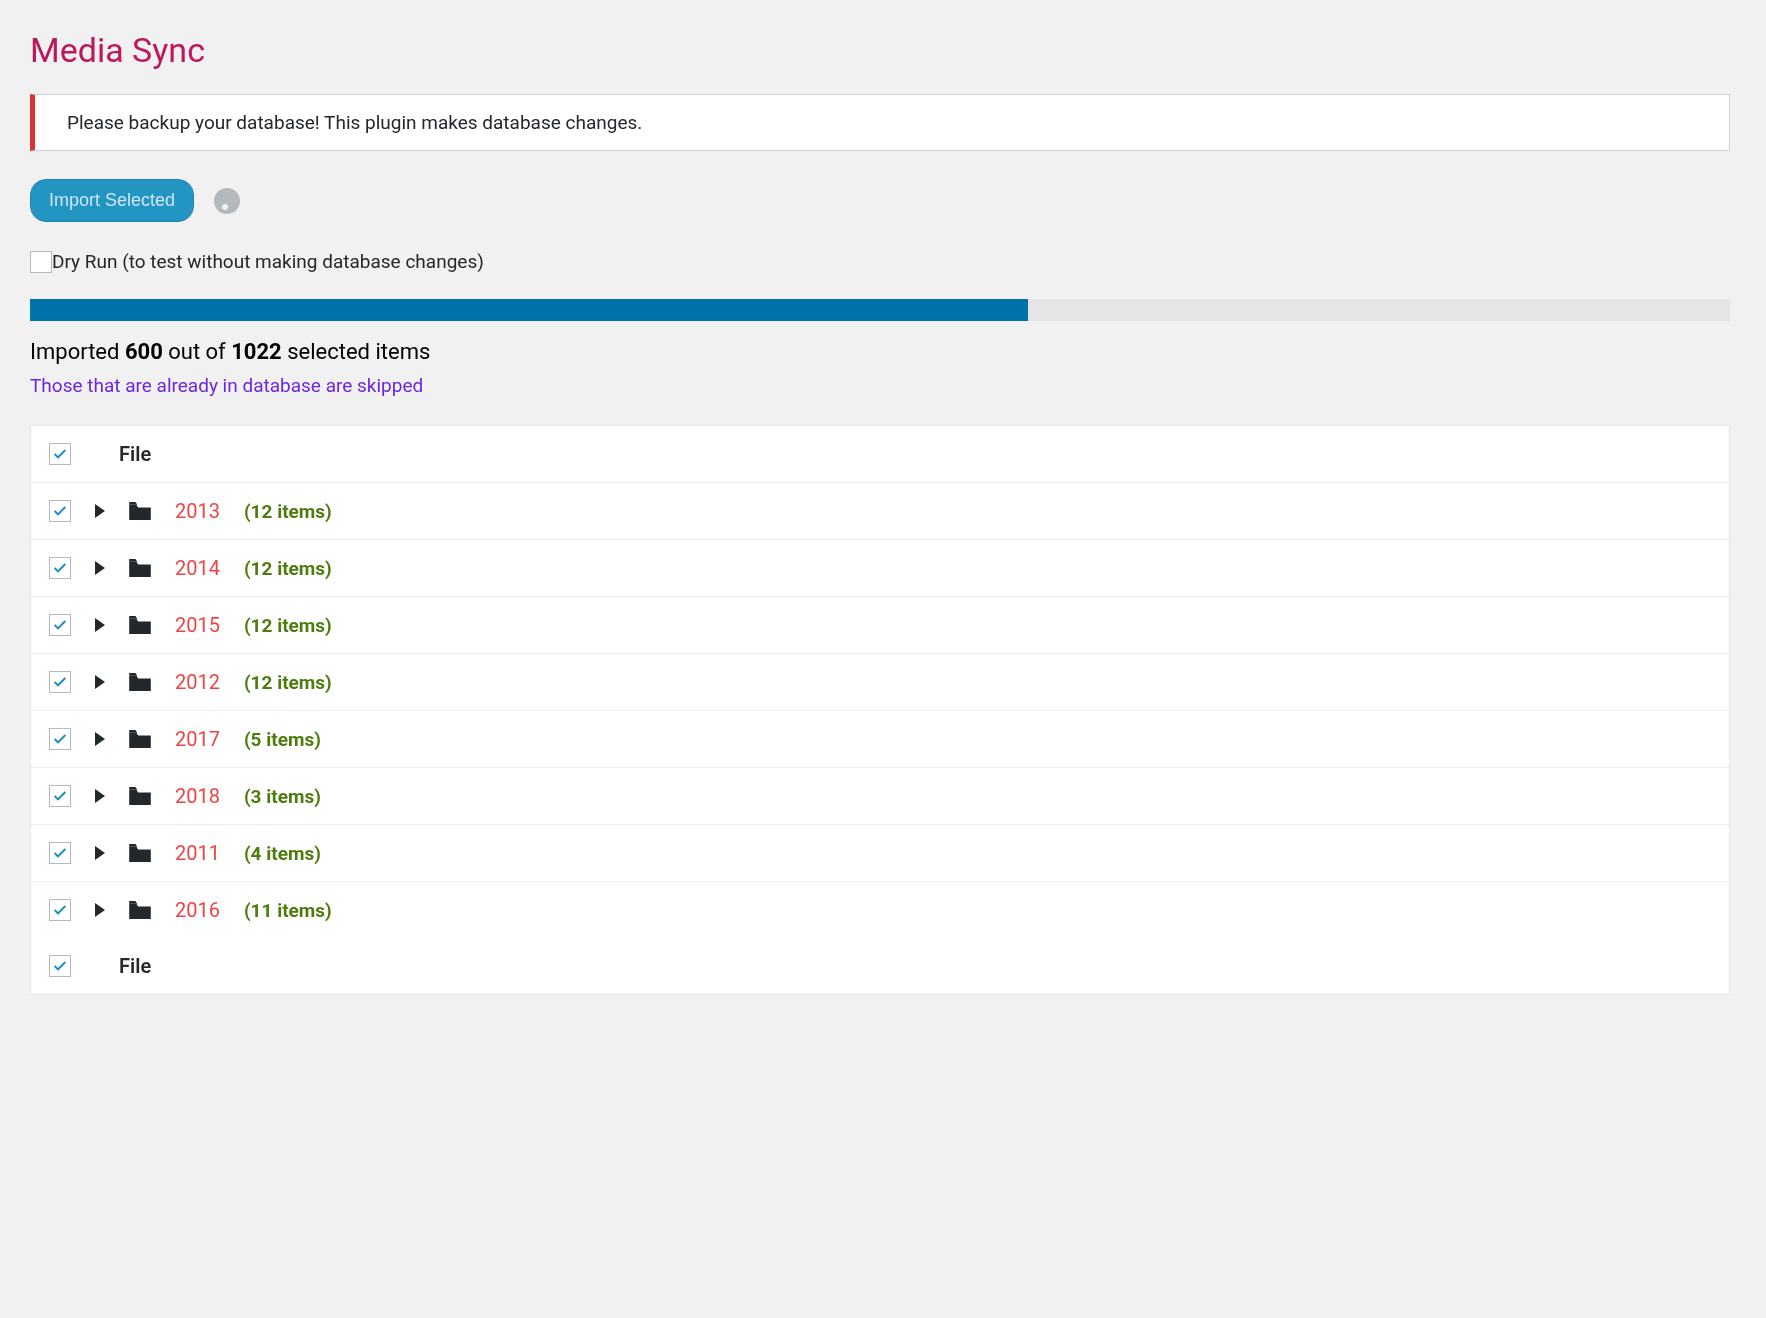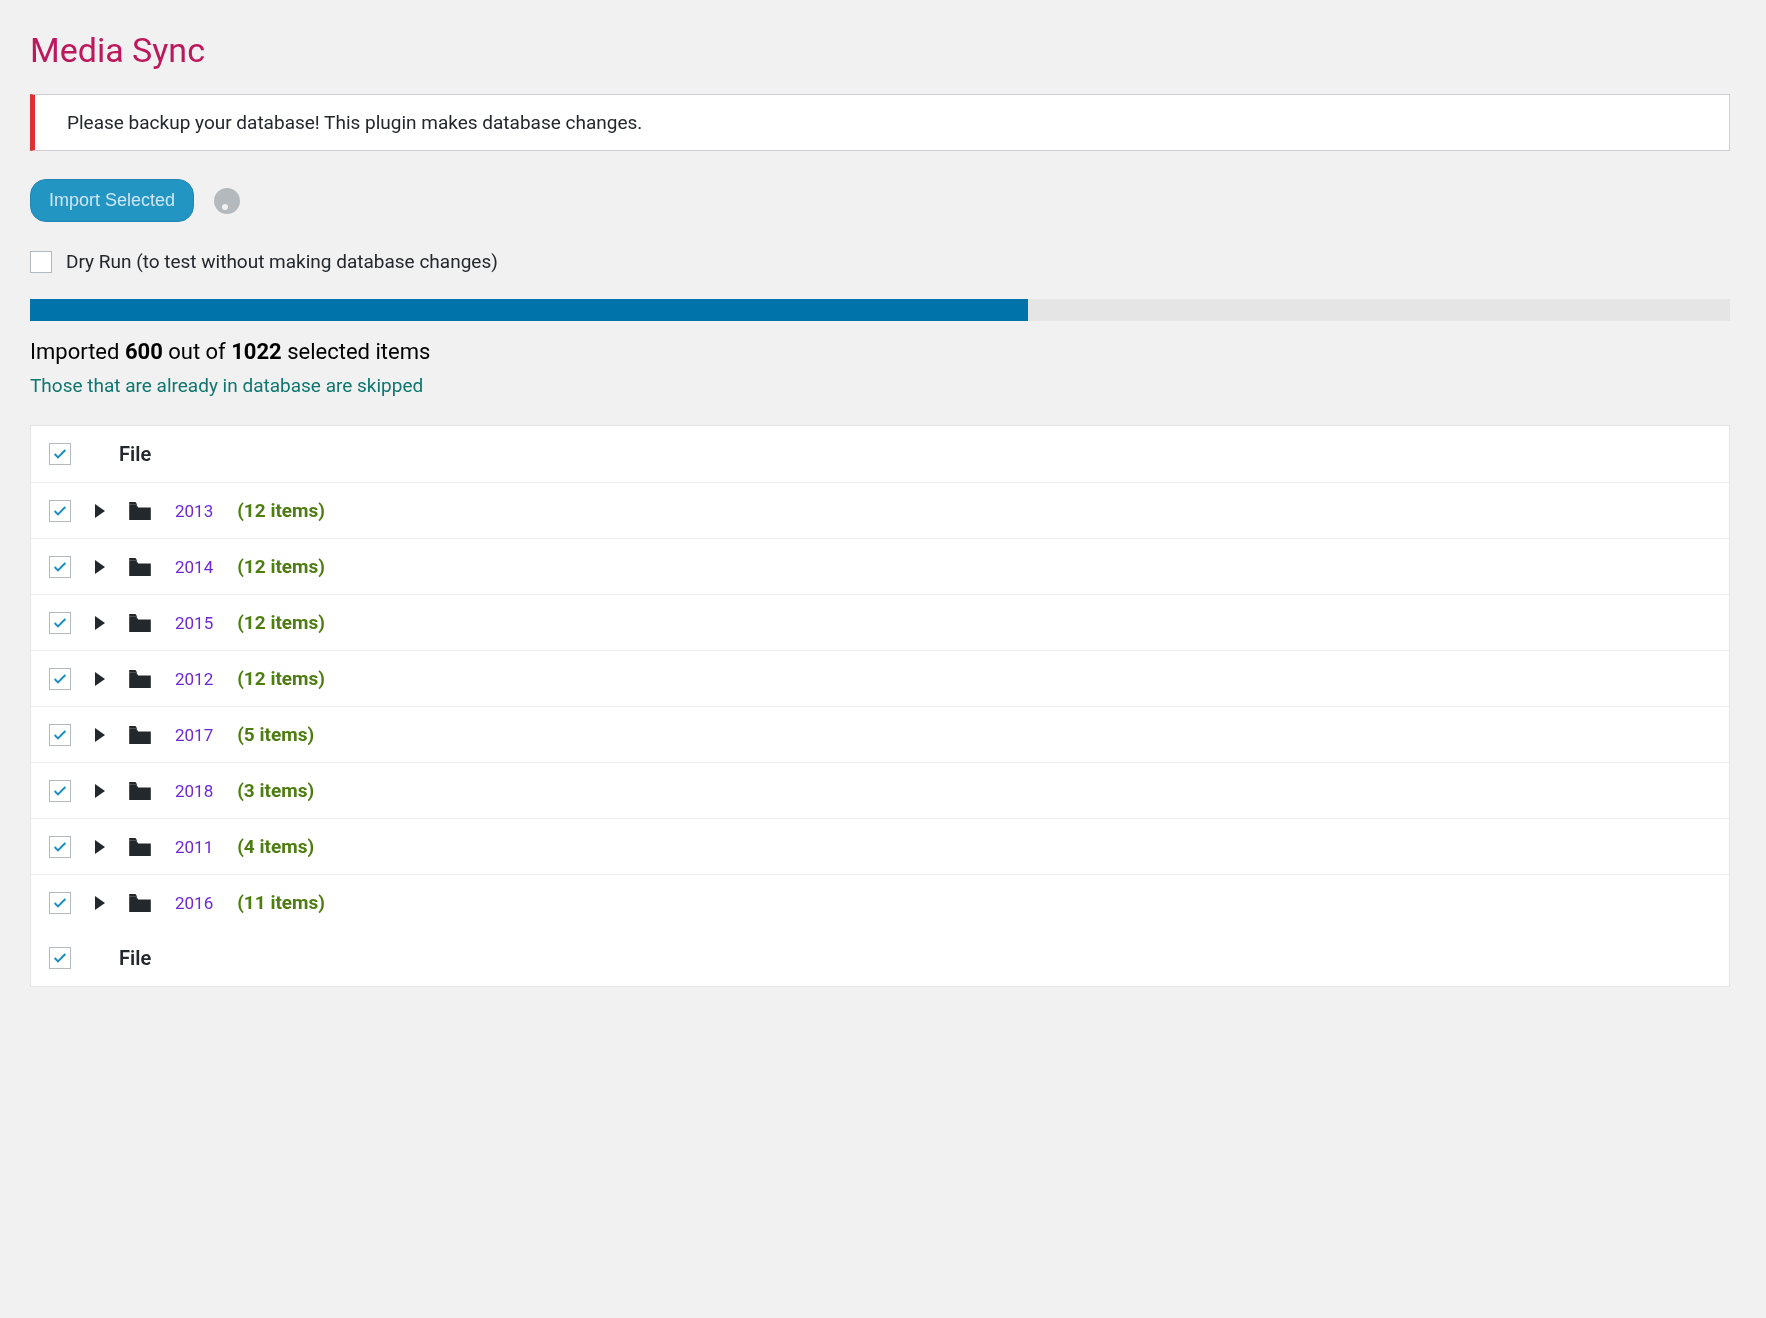"Dry Run (to test without" .dryrun-row { gap: 14px -> none }
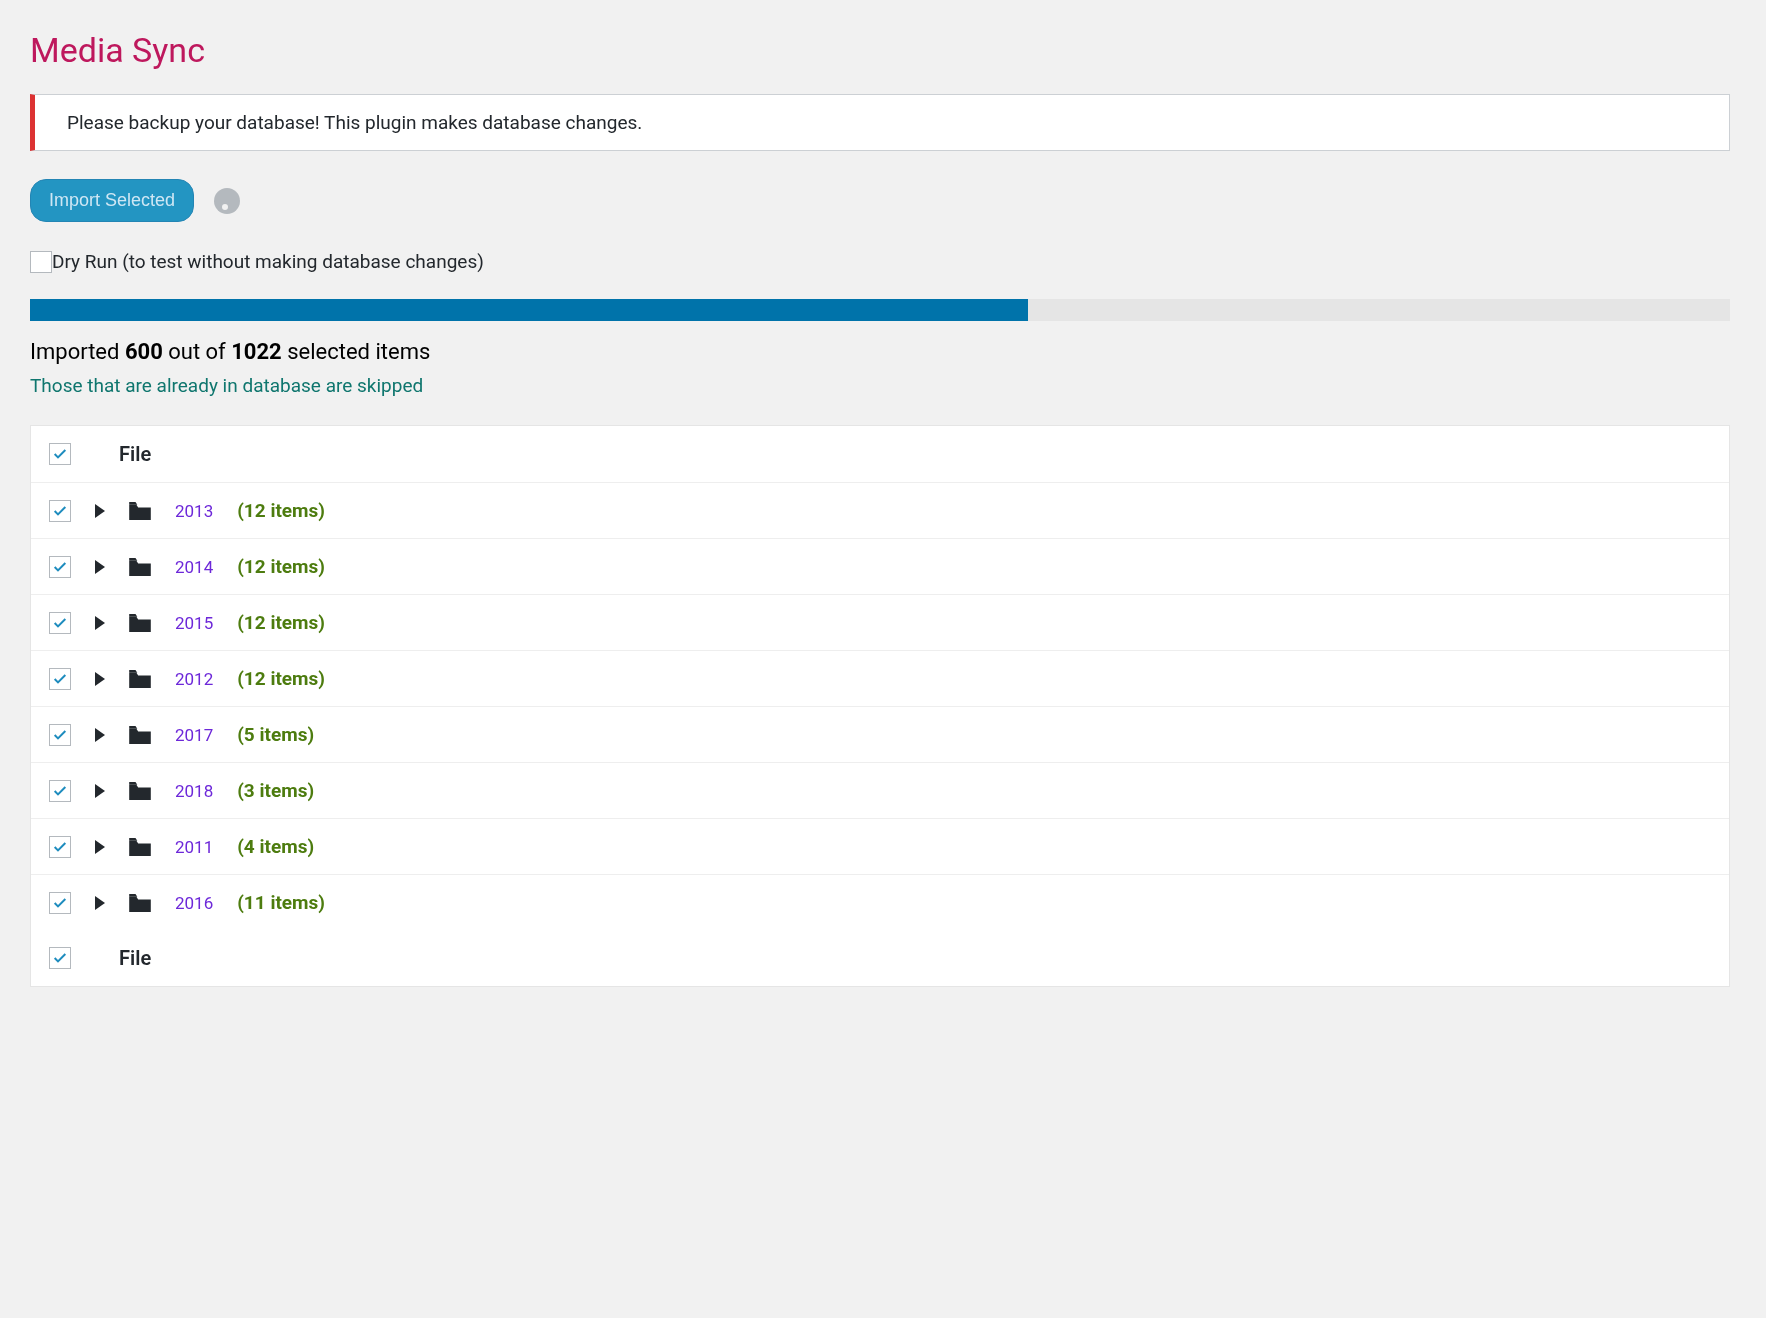"Those that are already in" .skip-line { color: #0f766e -> #6d28d9 }
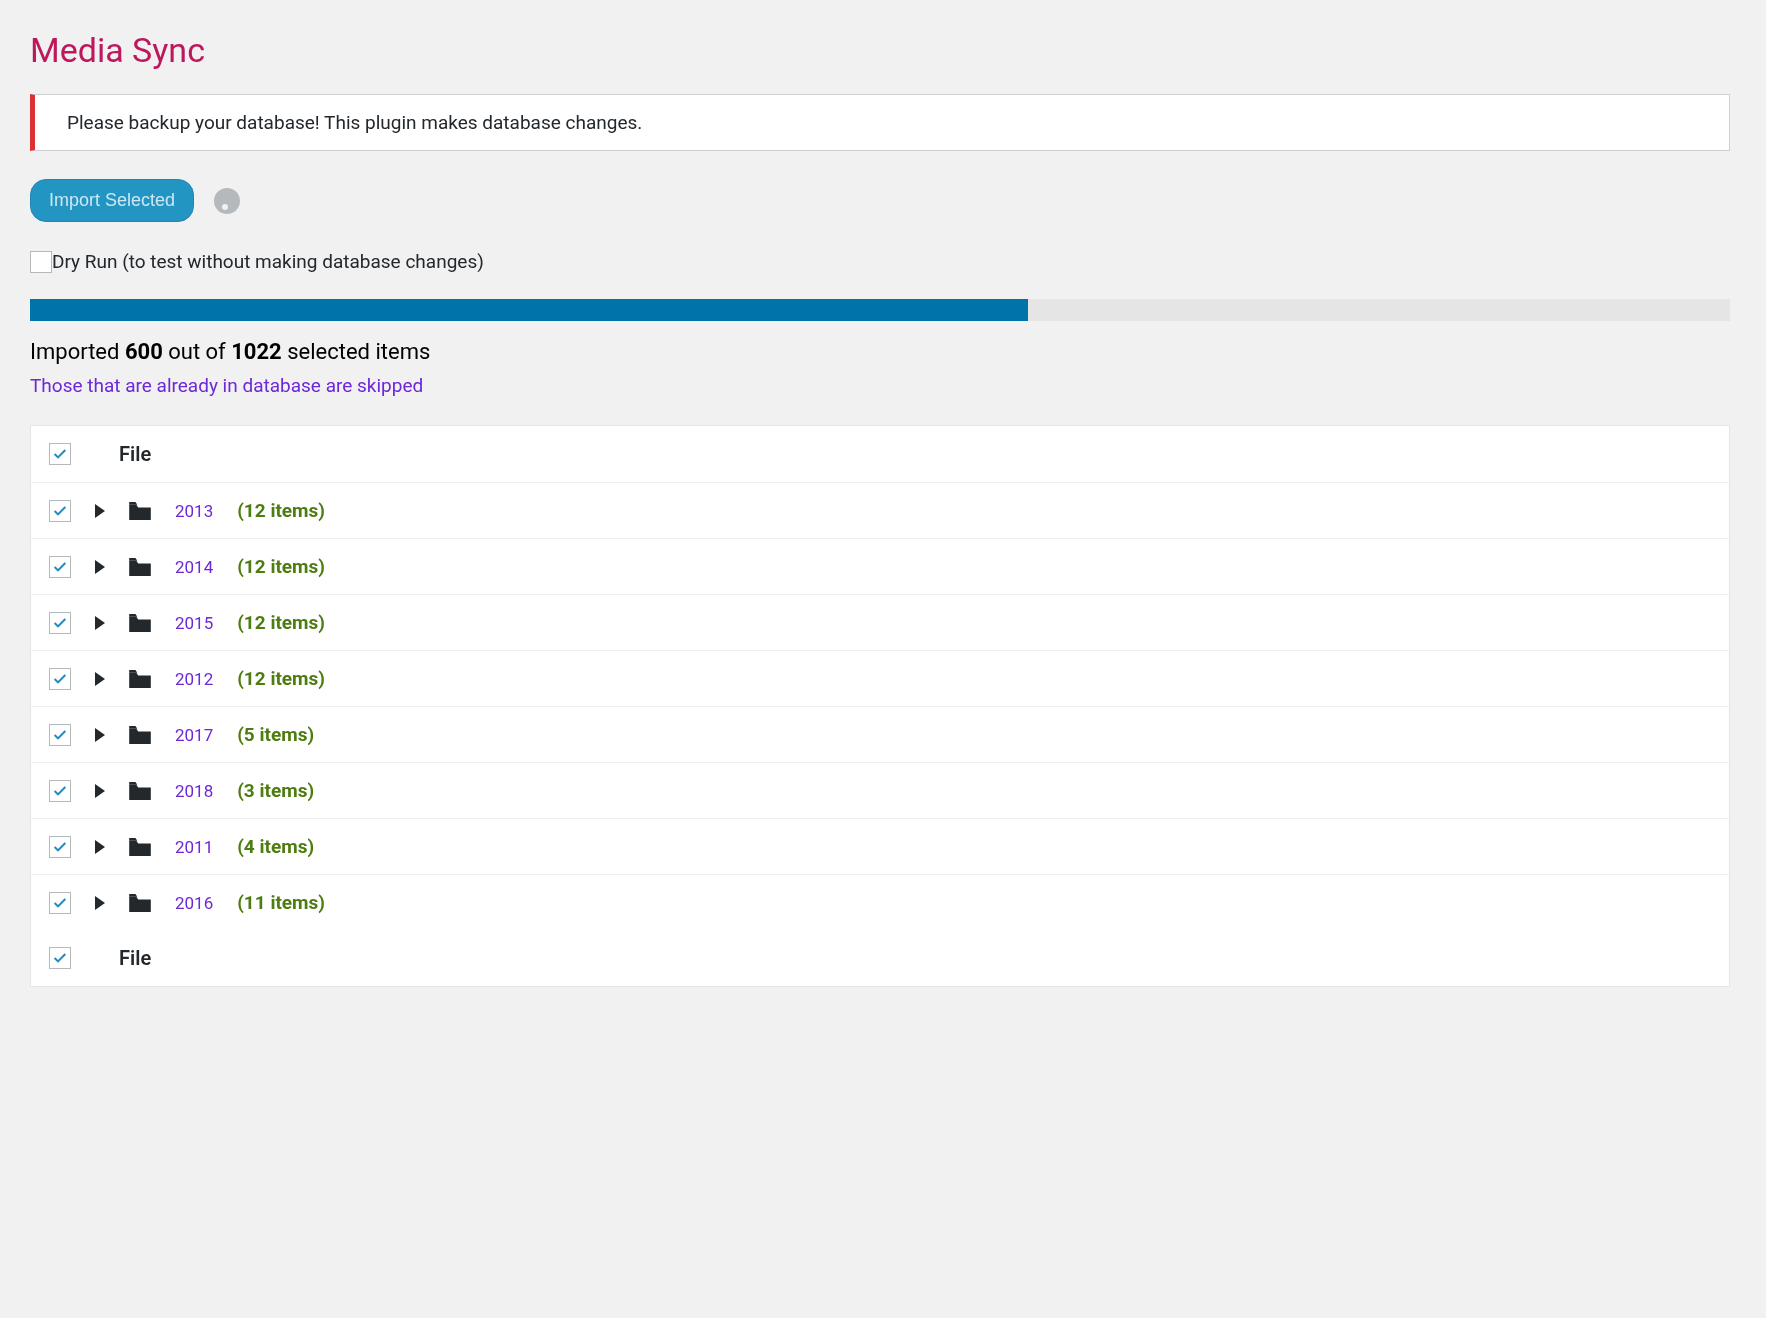"2013" .folder-name { color: #6d28d9 -> #ef4444; font-size: 17px -> 20px }
